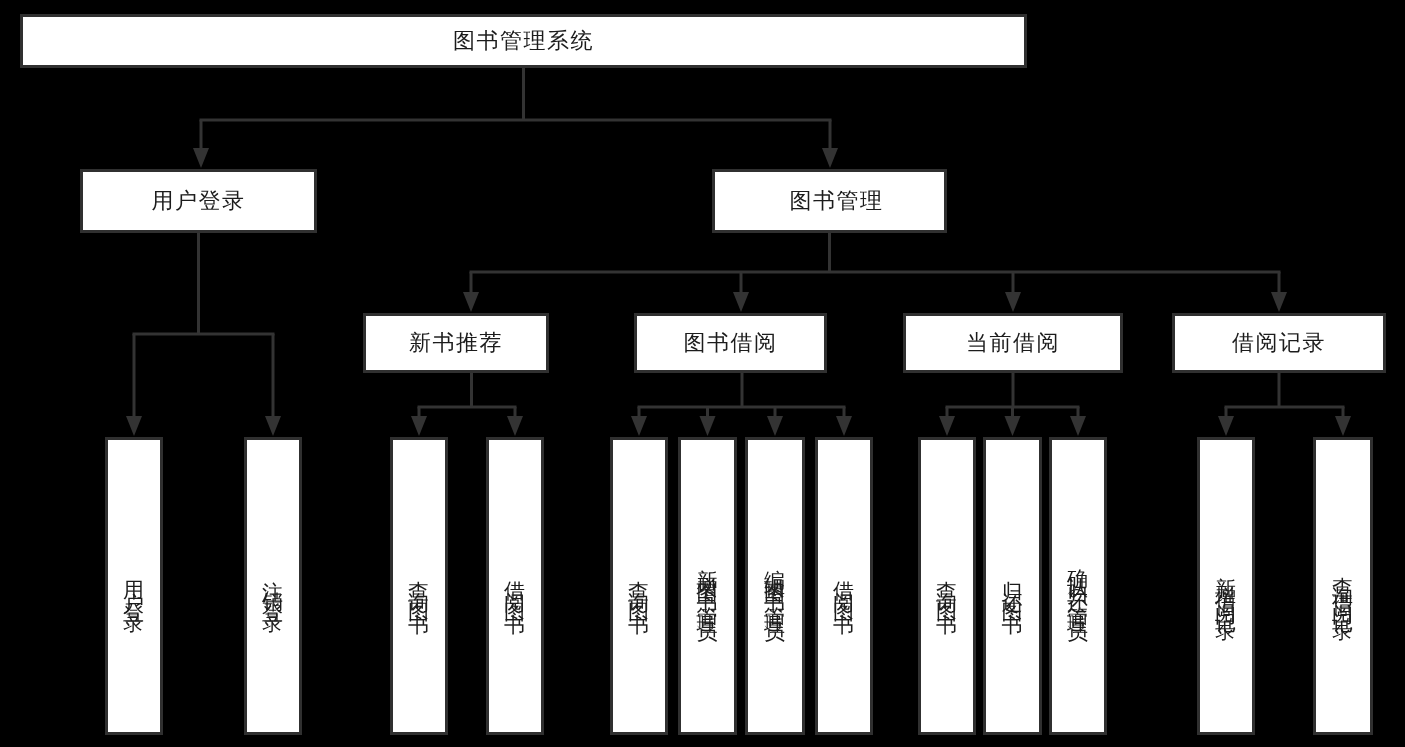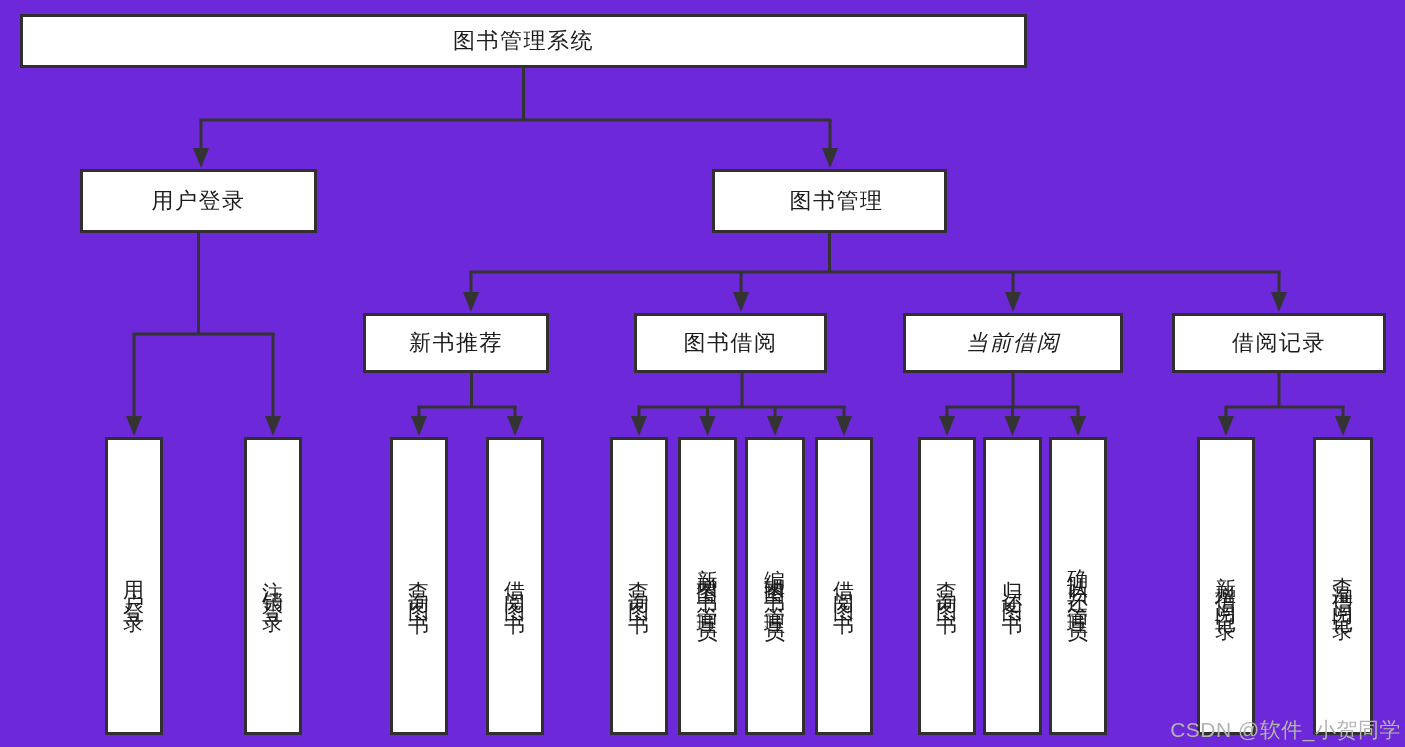"图书管理系统" .stage { background: #6d28d9 -> #000000 }
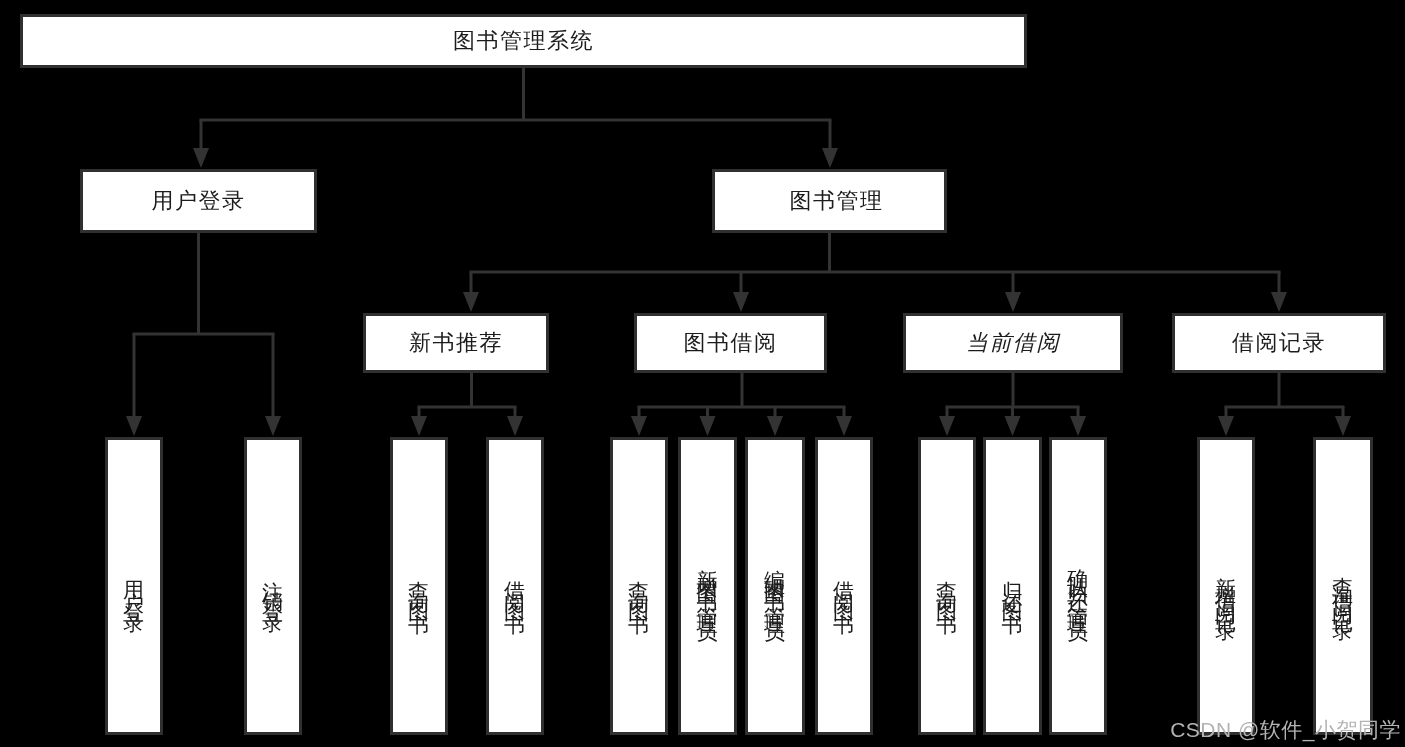"当前借阅" div.box { font-style: italic -> none }
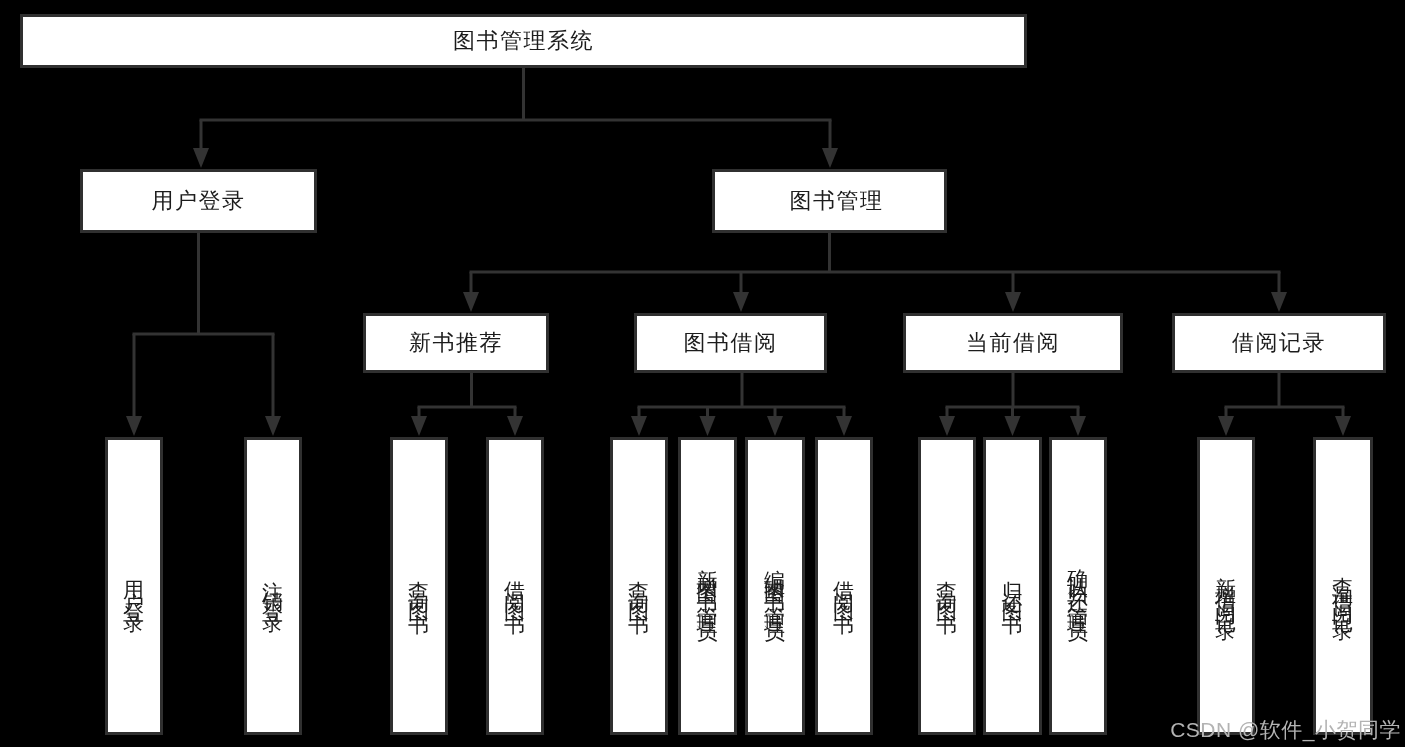"CSDN @软件_小贺同学" div.watermark { html: <div>CSDN @软件_小贺同学</div> -> none }
